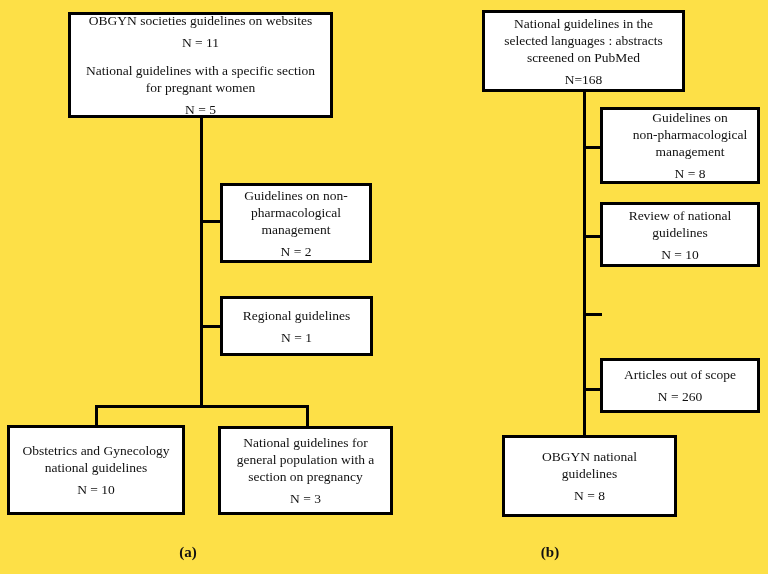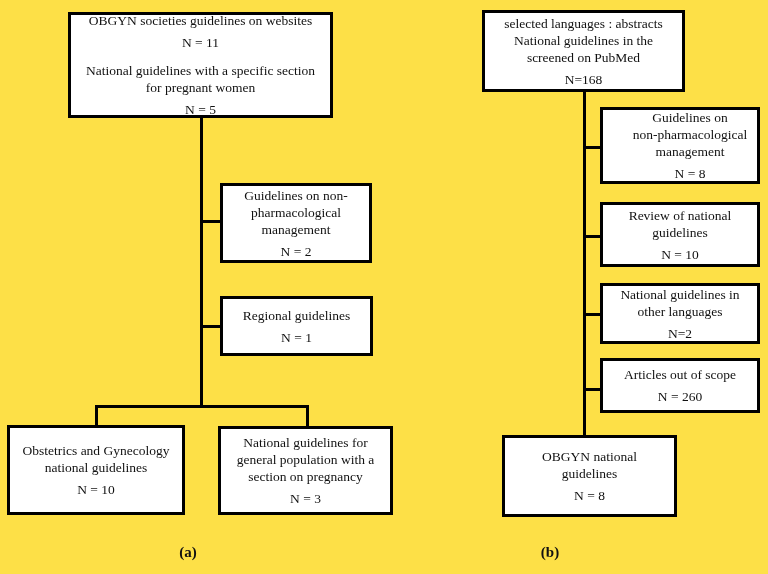"selected languages : abstracts" div.ln { order: before "National guidelines in the" -> after "National guidelines in the" }
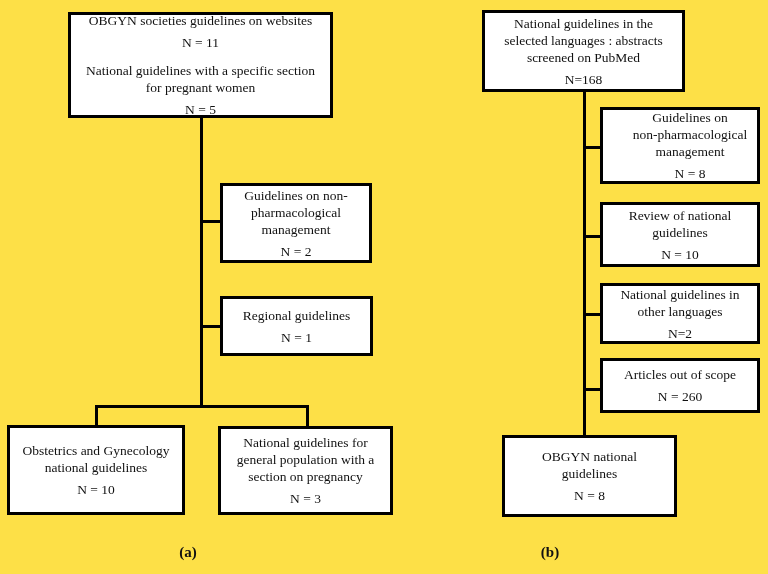"National guidelines in" div.box { html: <div> <div>National guidelines in</div> <div>other languages</div> <div>N=2</div> </div> -> none }
